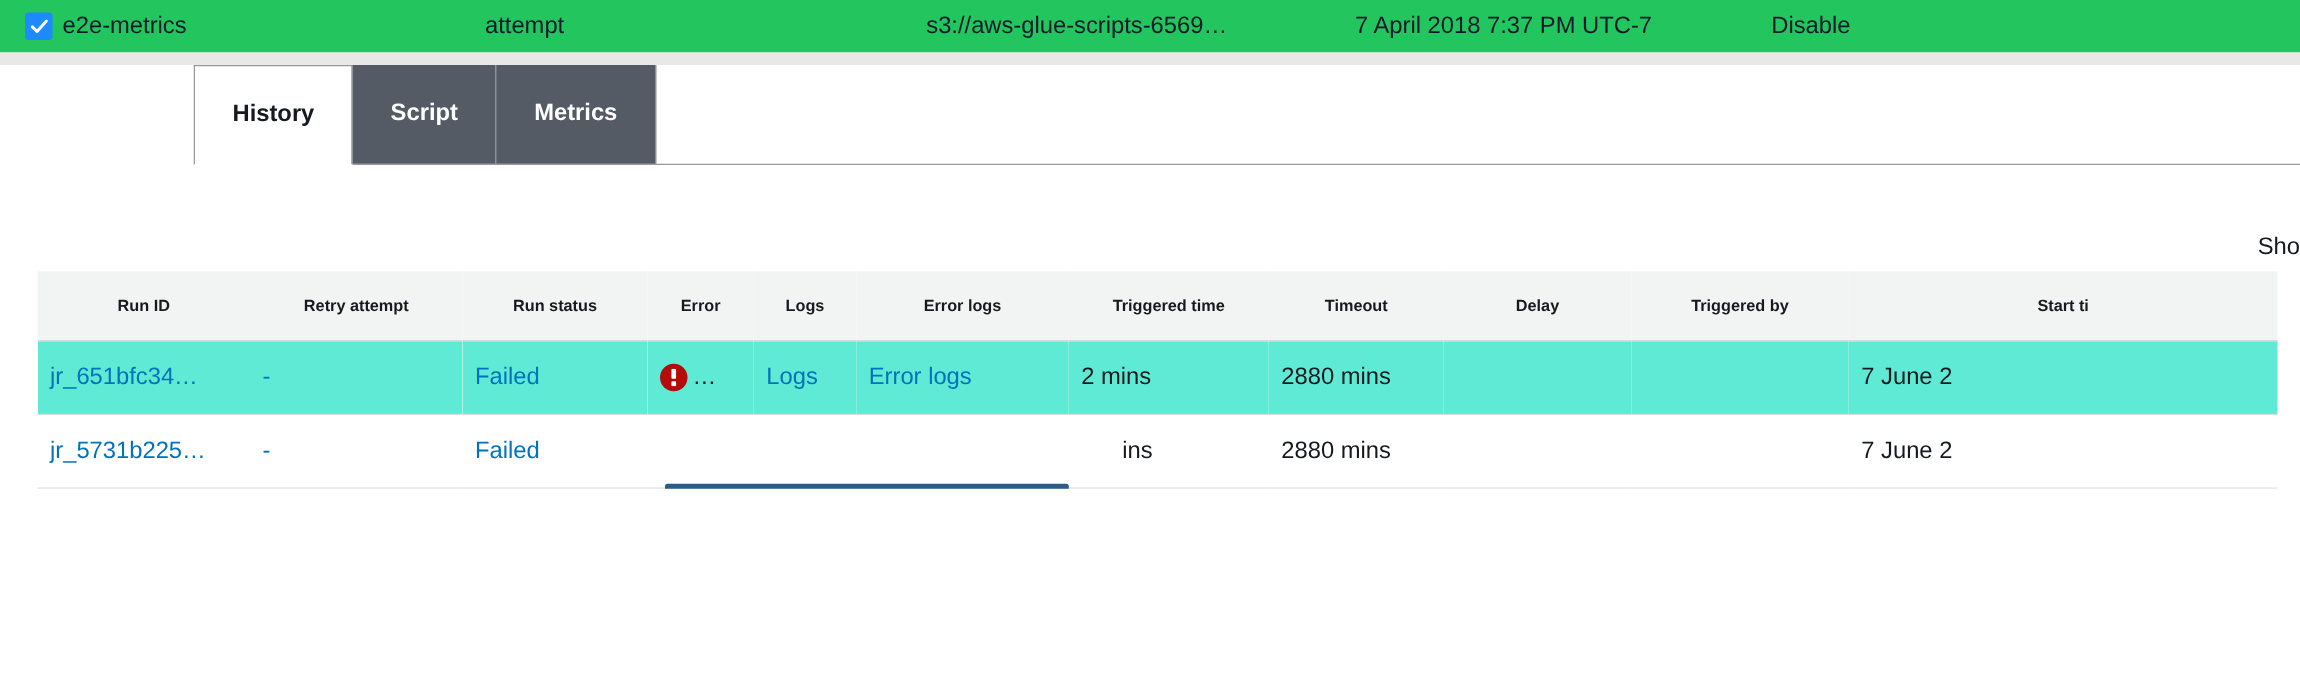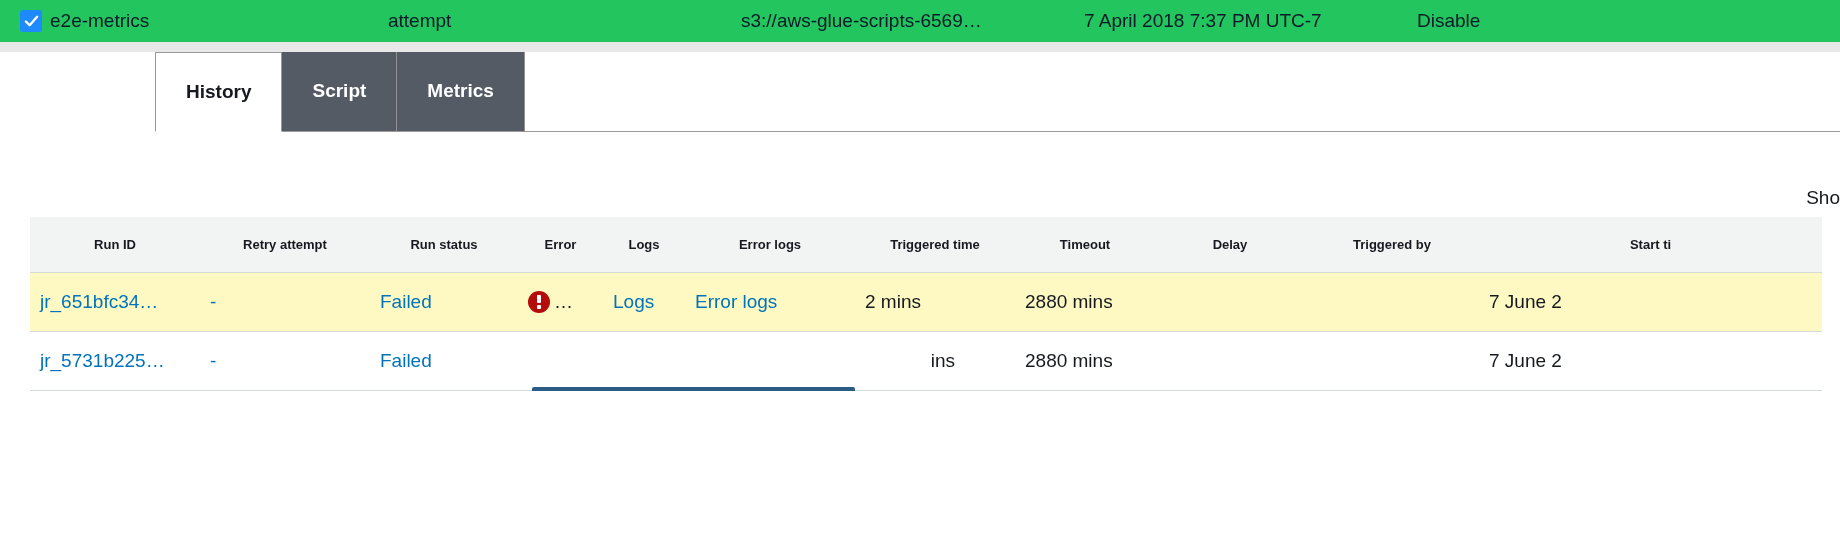"jr_651bfc34…" tbody tr.sel { background: #fef9c3 -> #5eead4 }
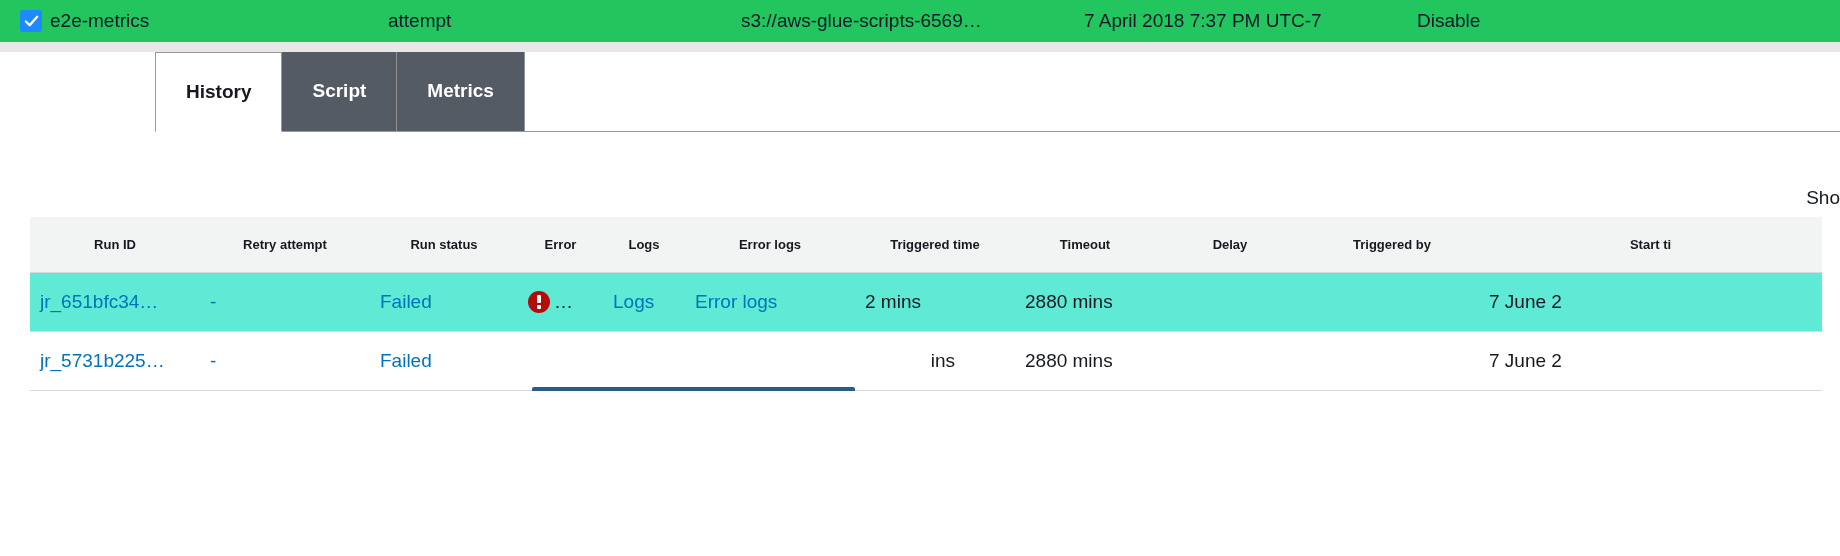"ins" td { text-align: right -> center }
